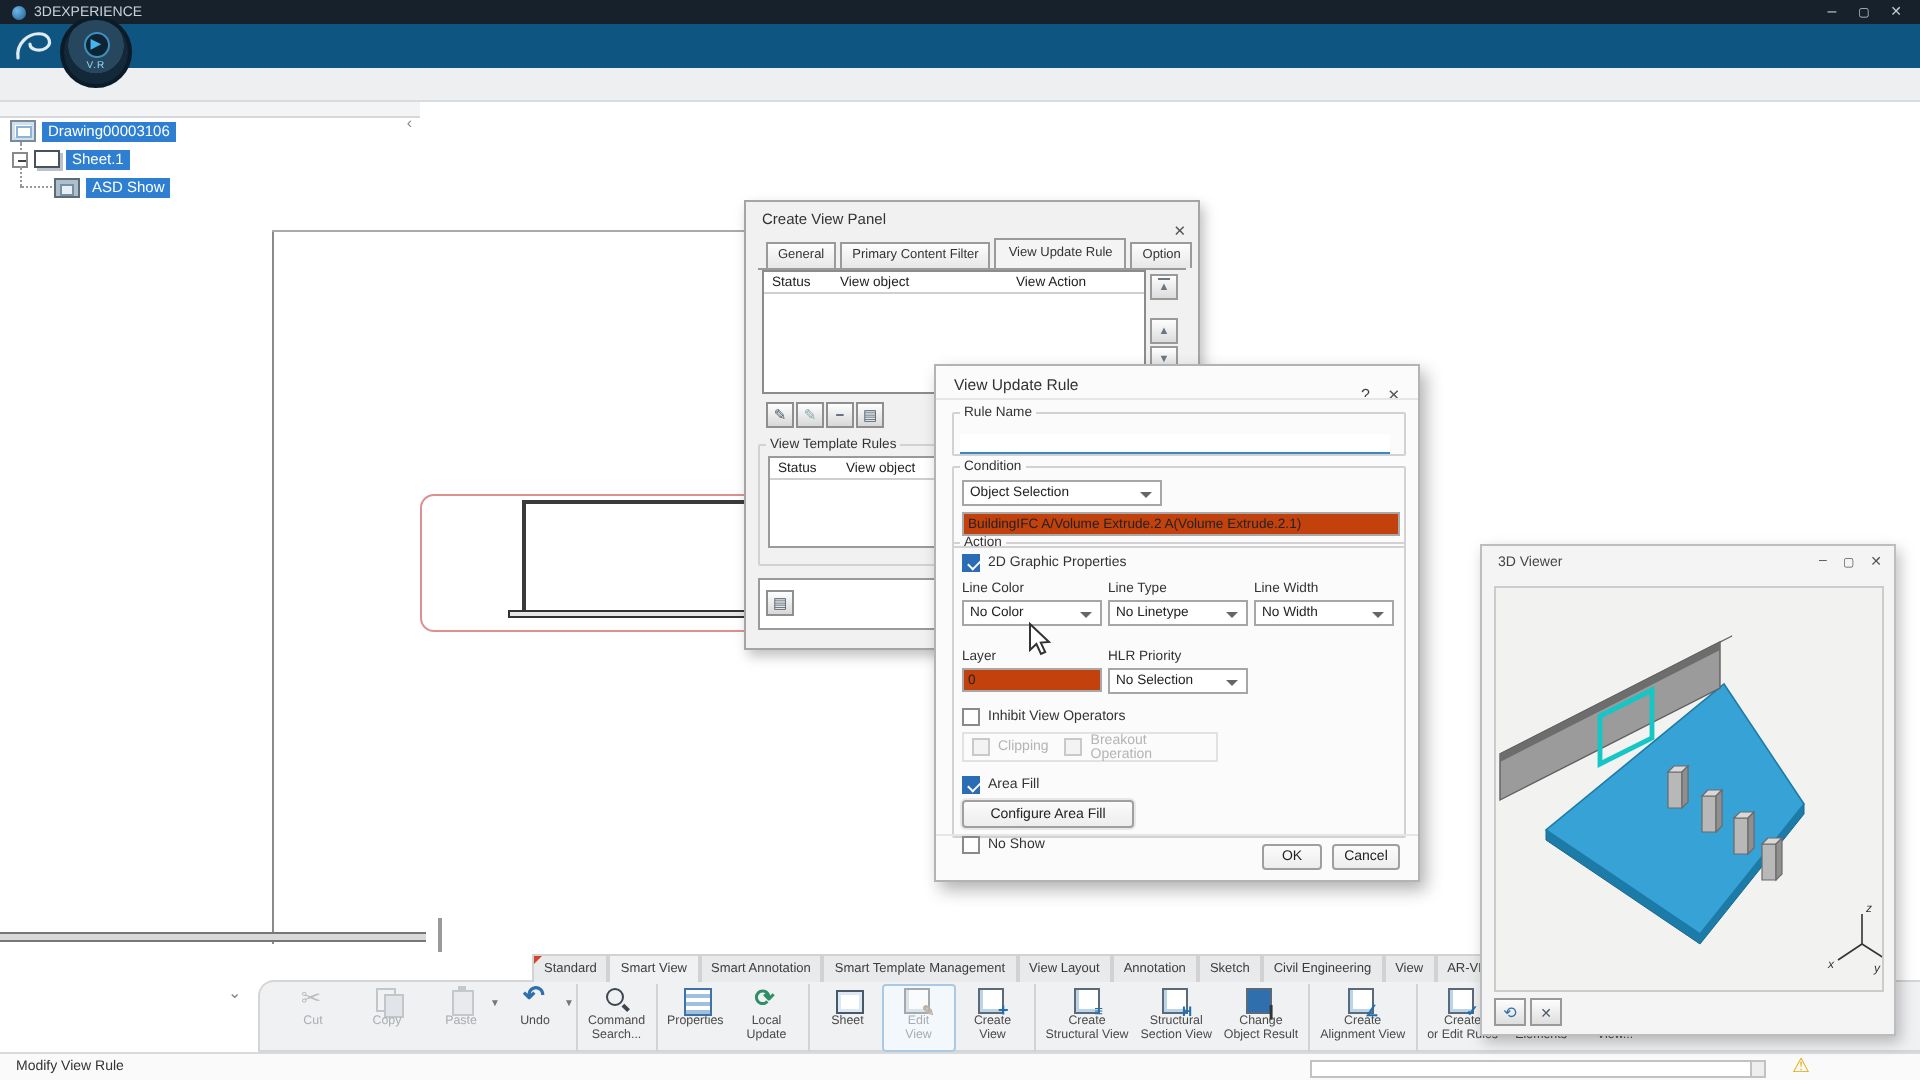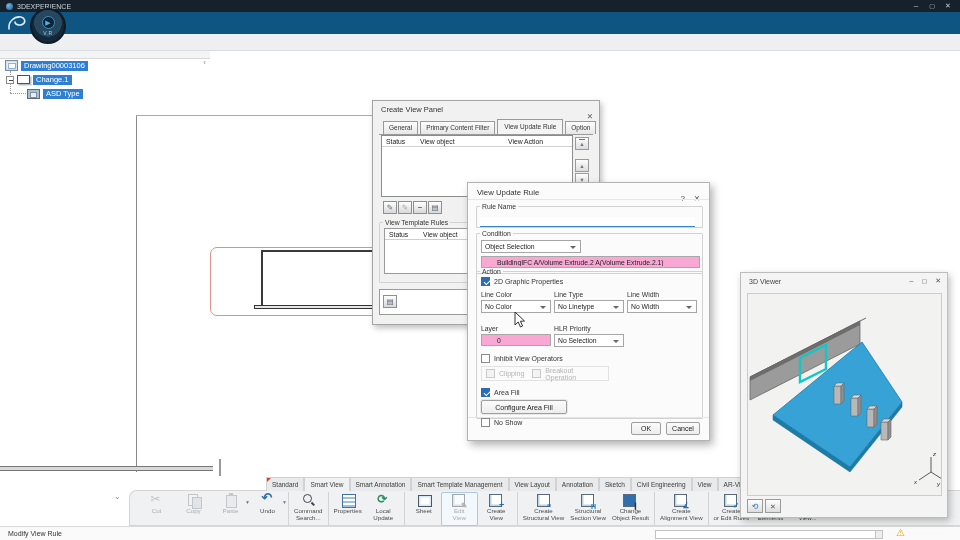"Change.1" span.tlabel { text: Change.1 -> Sheet.1 }
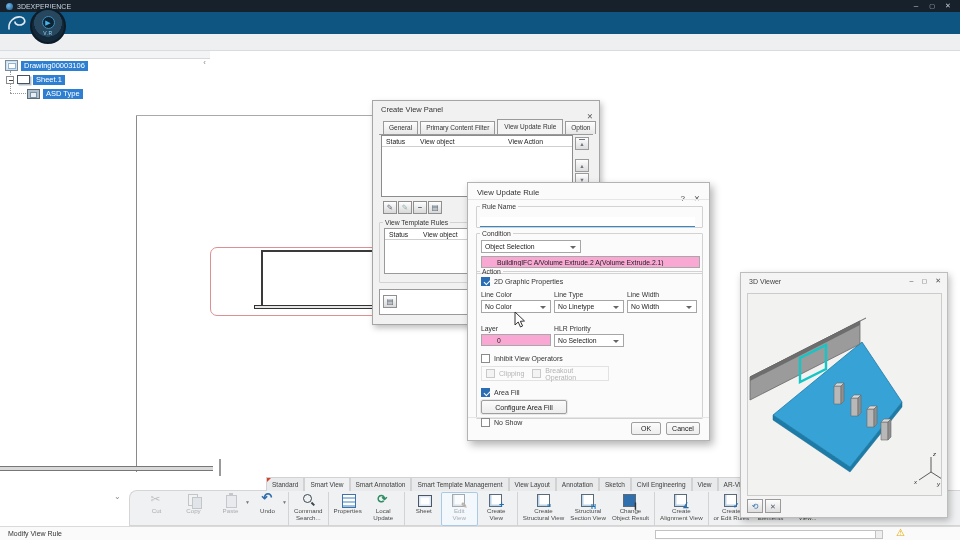"ASD Type" span.tlabel { text: Type -> Show }
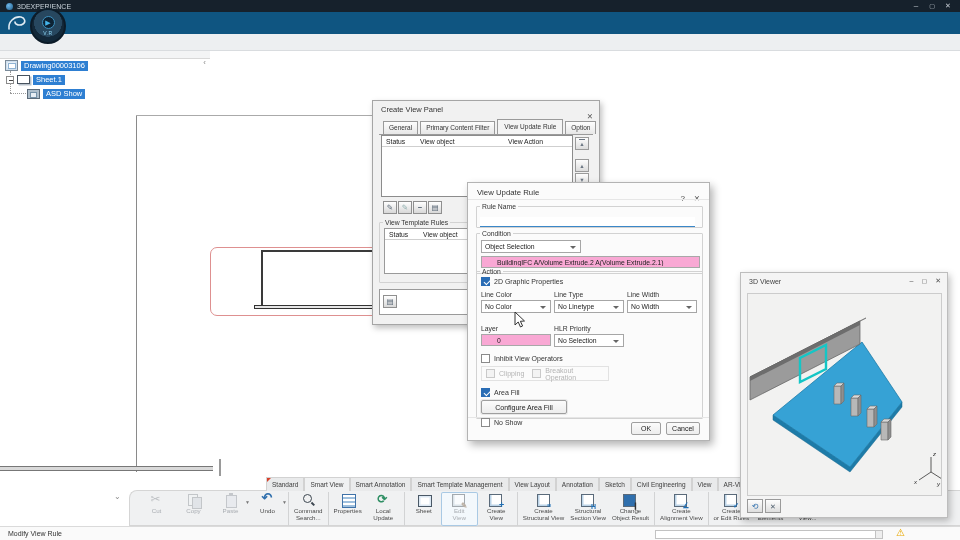"BuildingIFC A/Volume Extrude.2 A(Volume" .txt { background: #f9a8d4 -> #c2410c; padding: 0 15px -> 0 2px }
